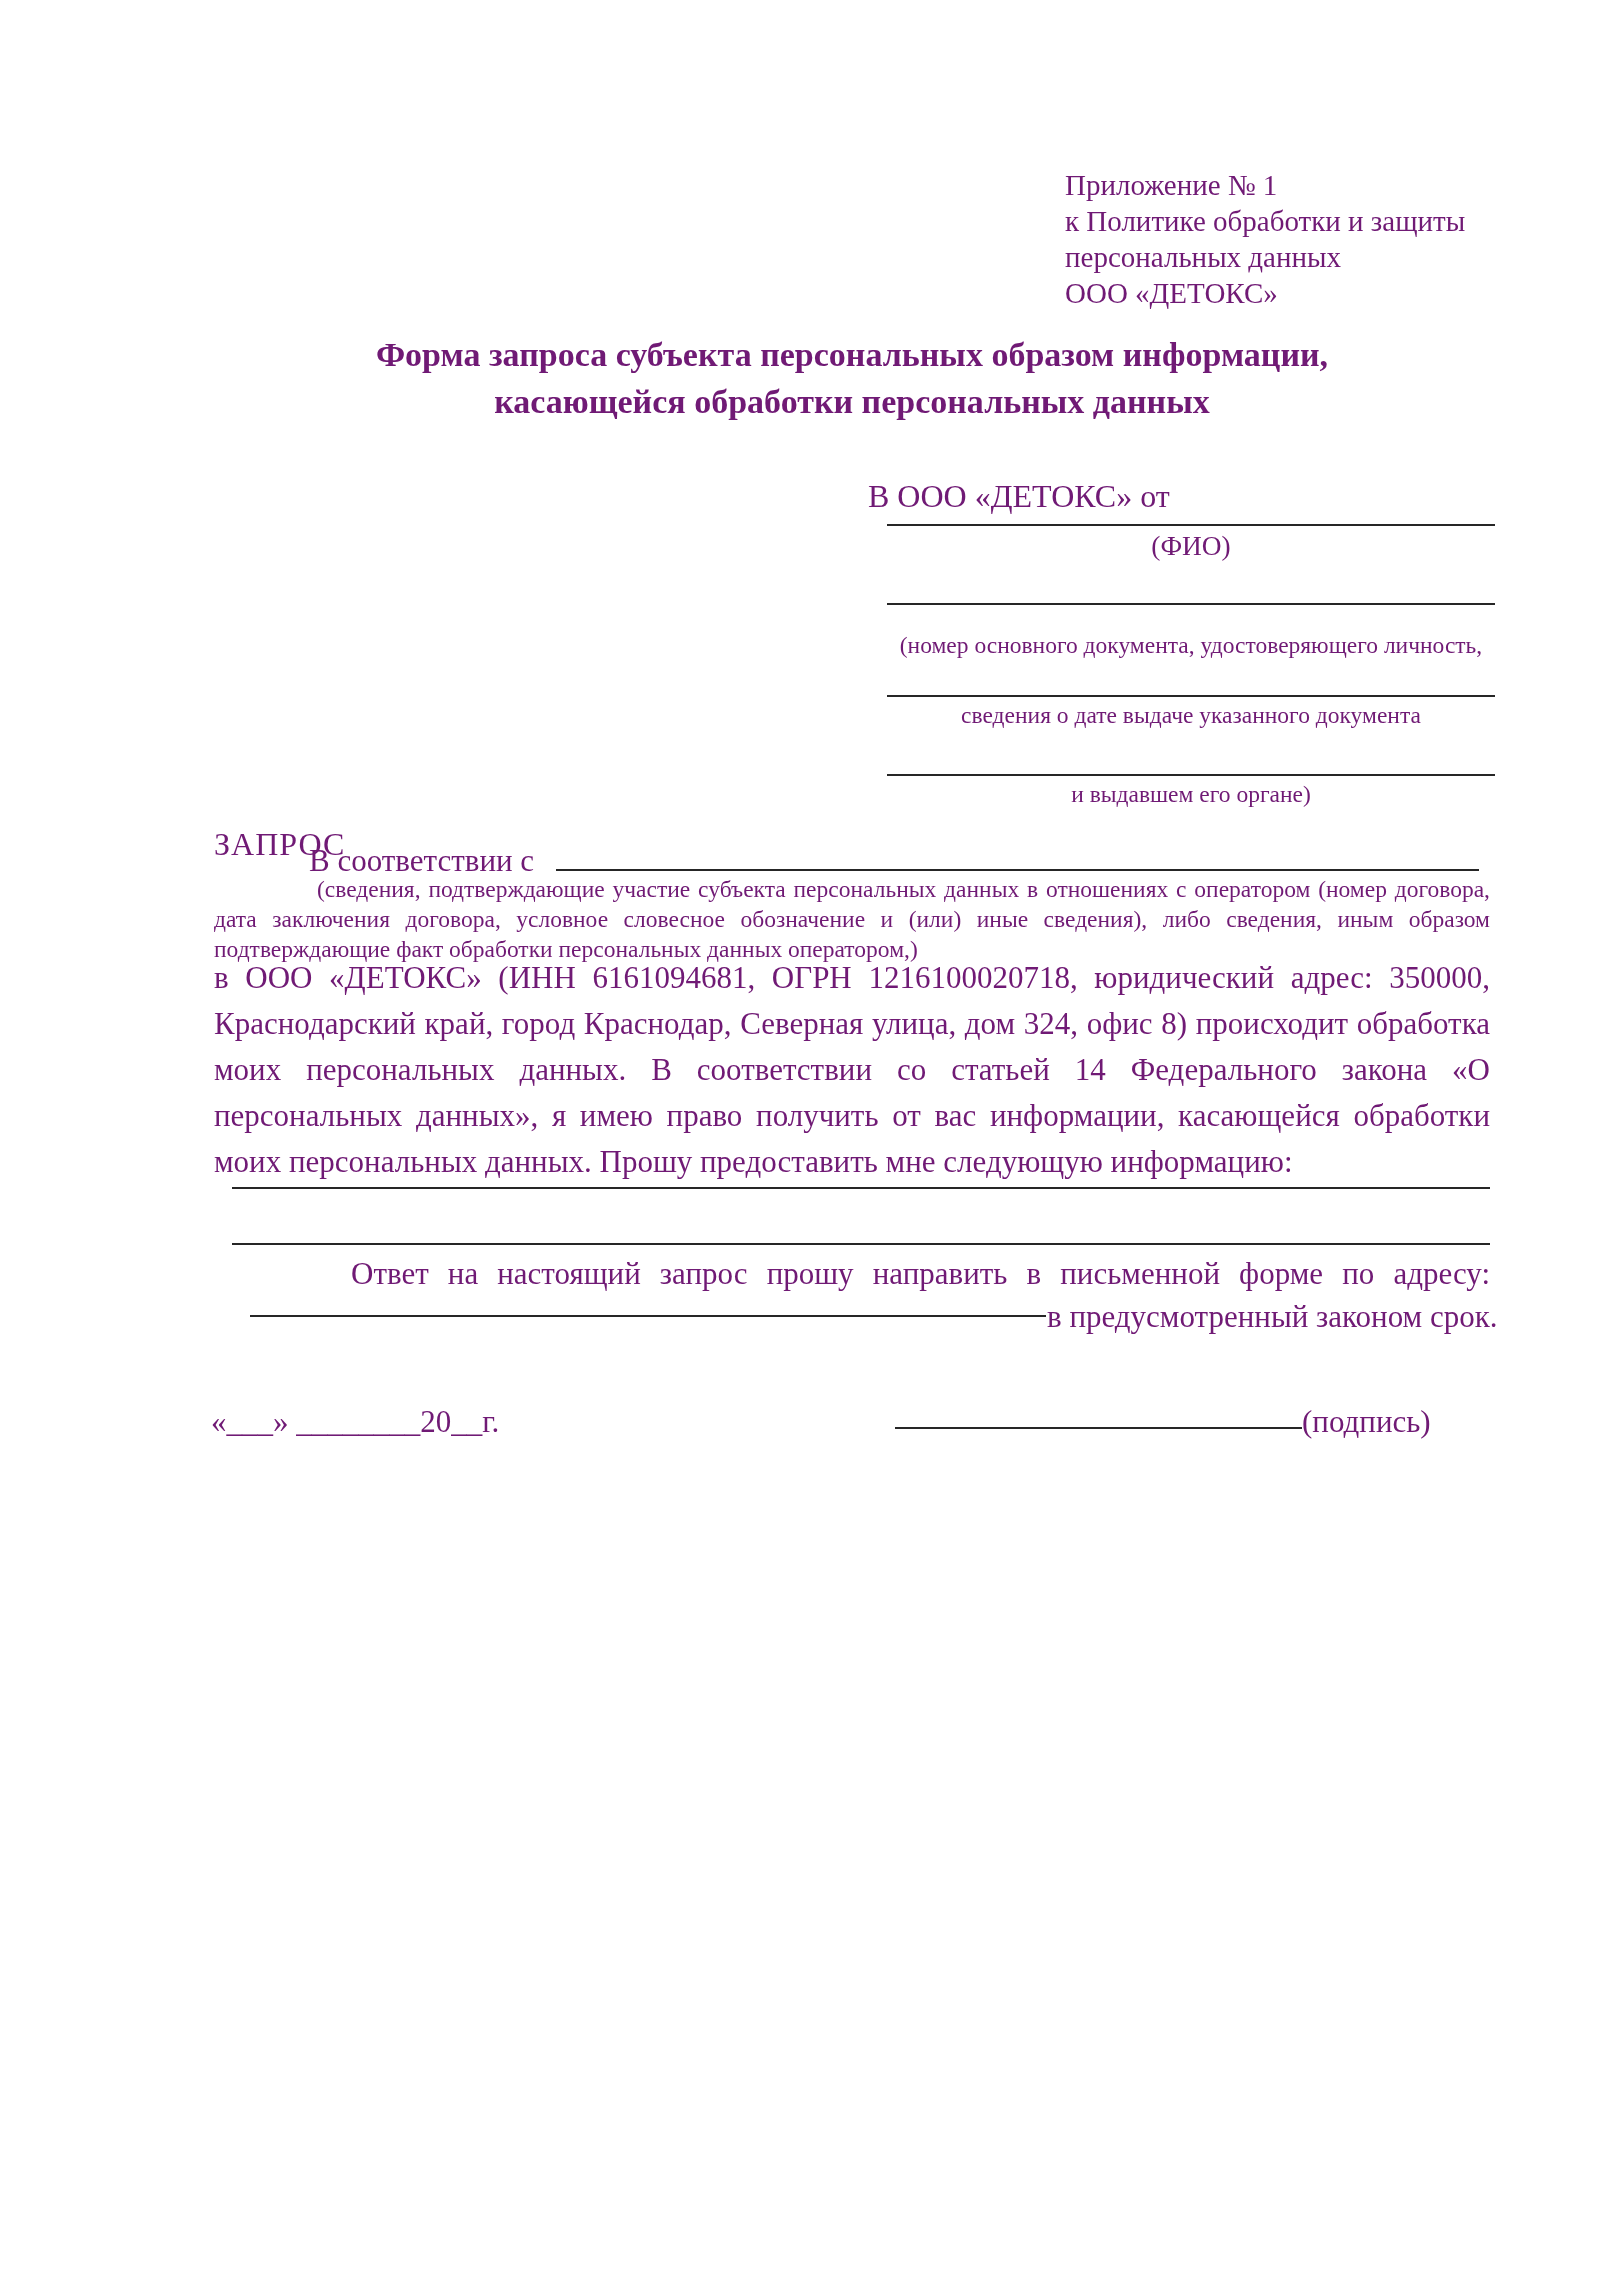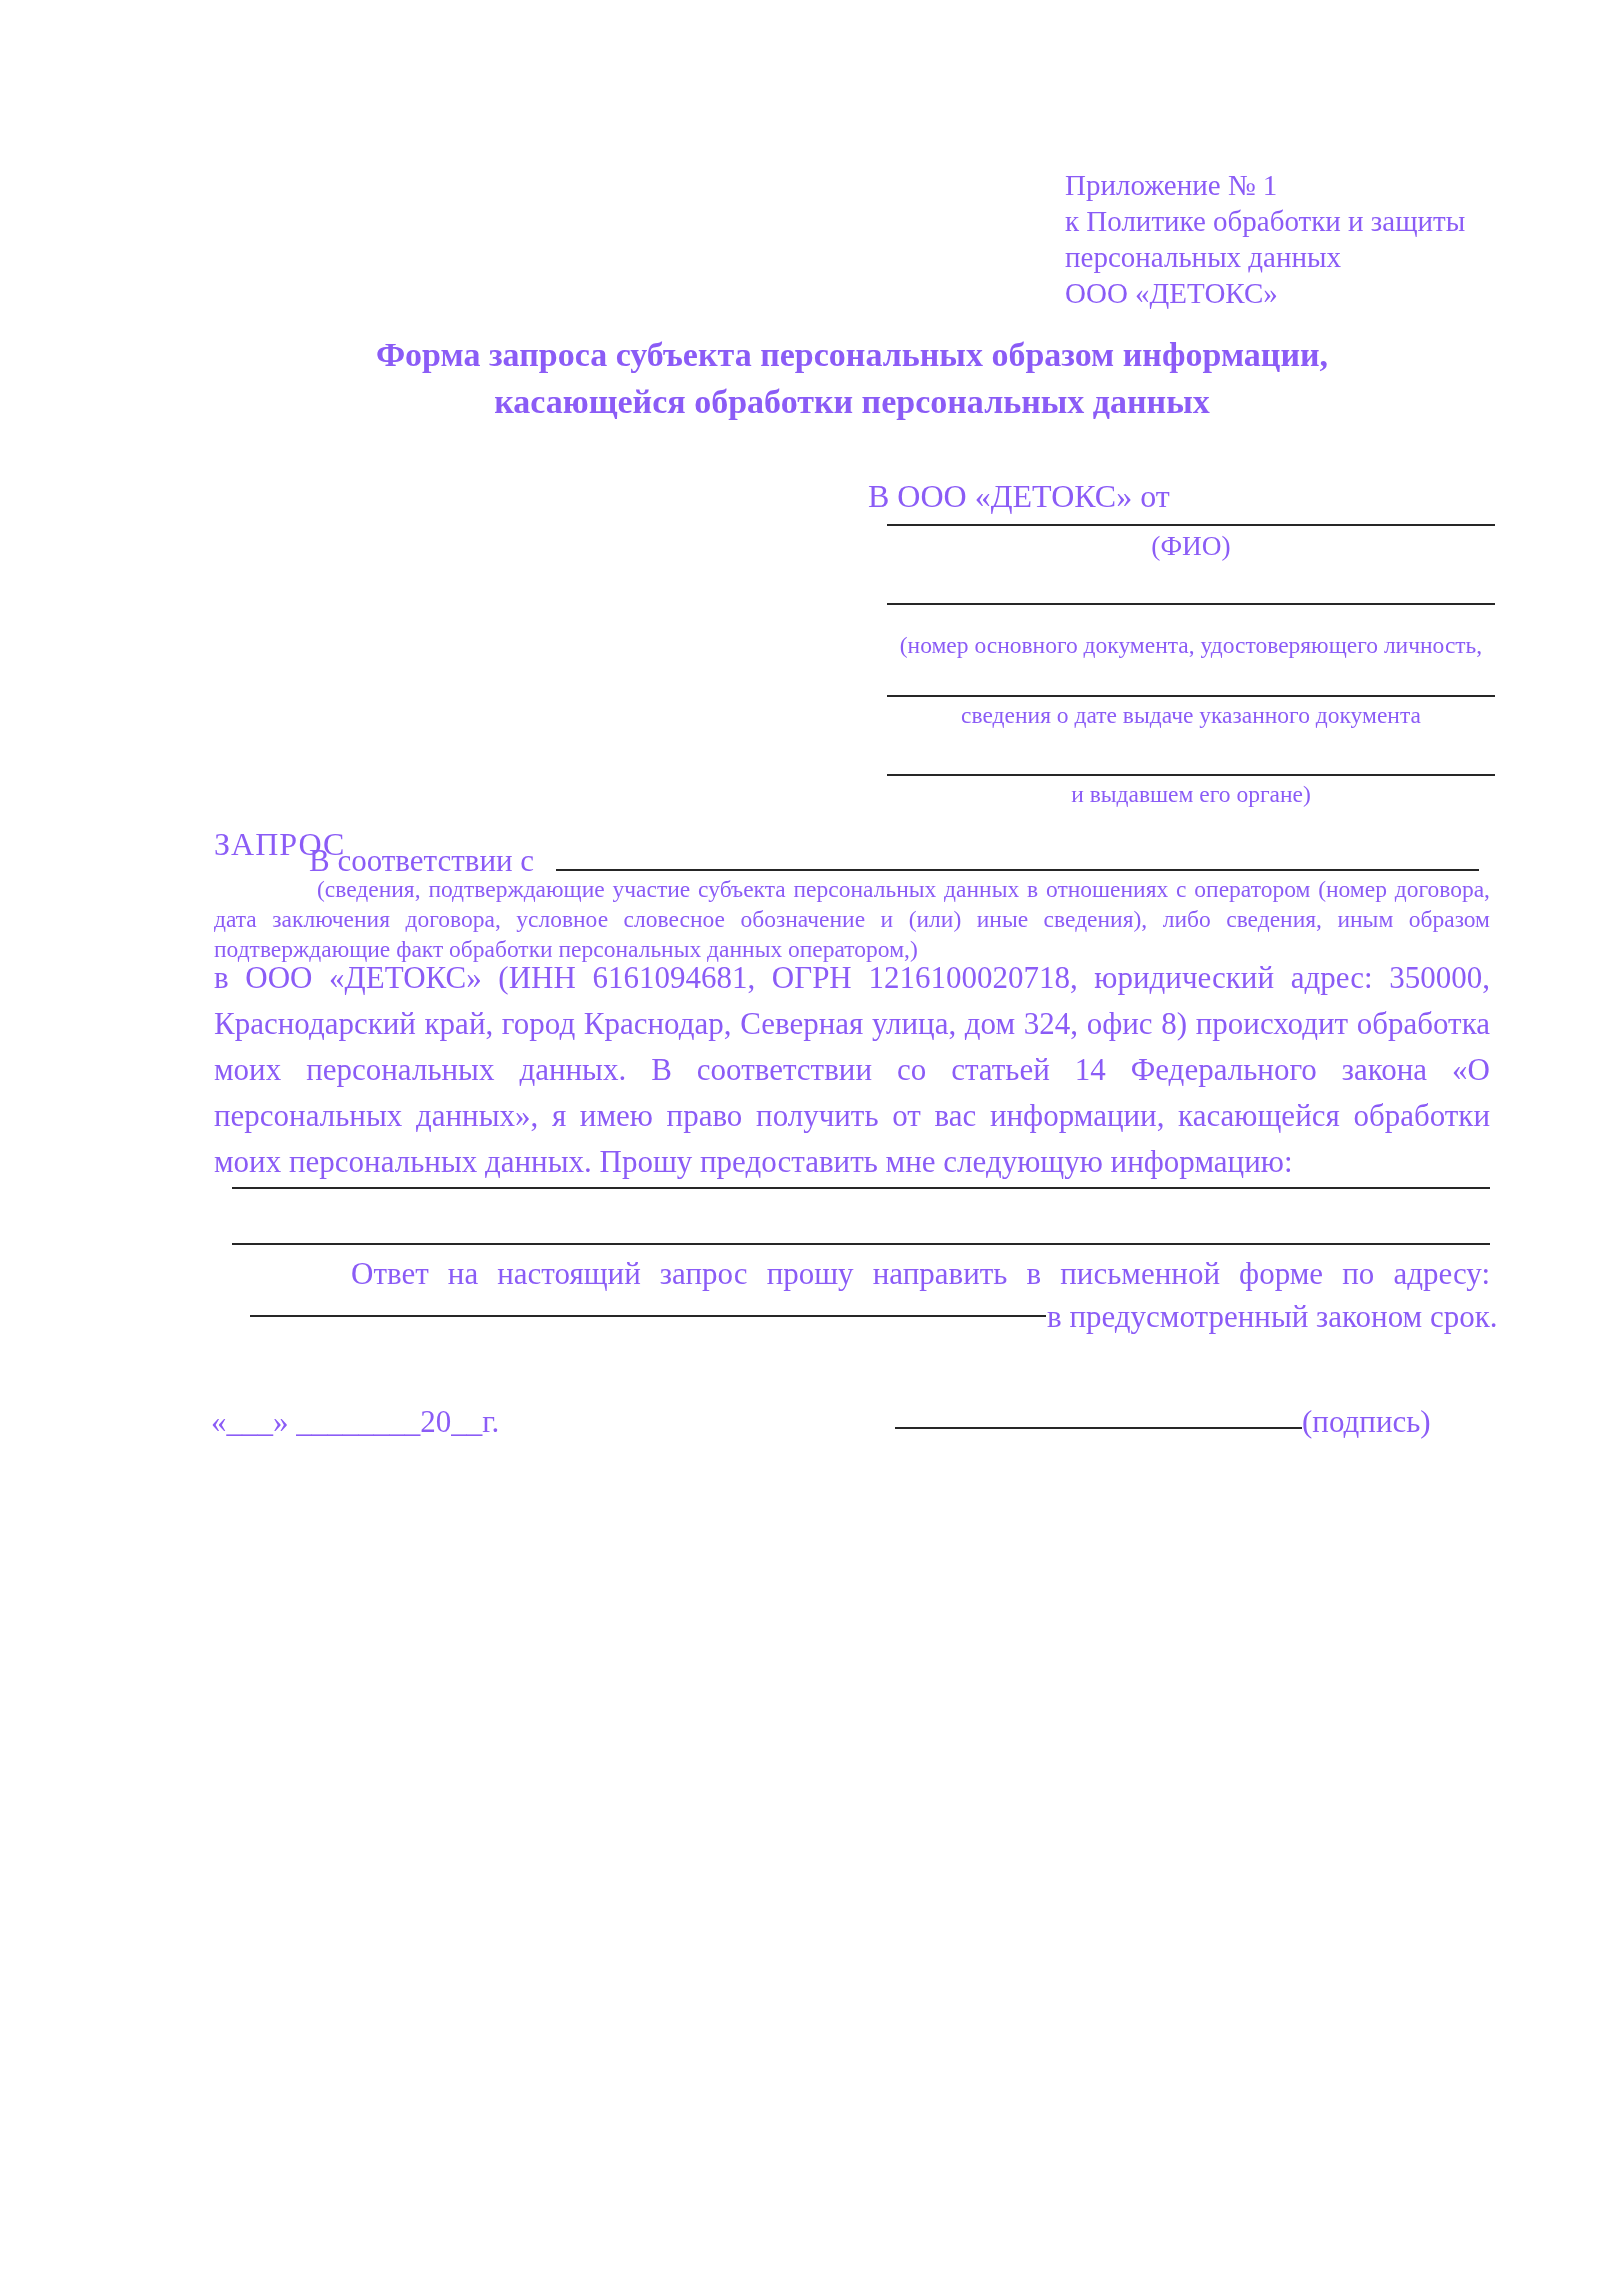"Приложение № 1" .page { color: #8b5cf6 -> #701a75 }
